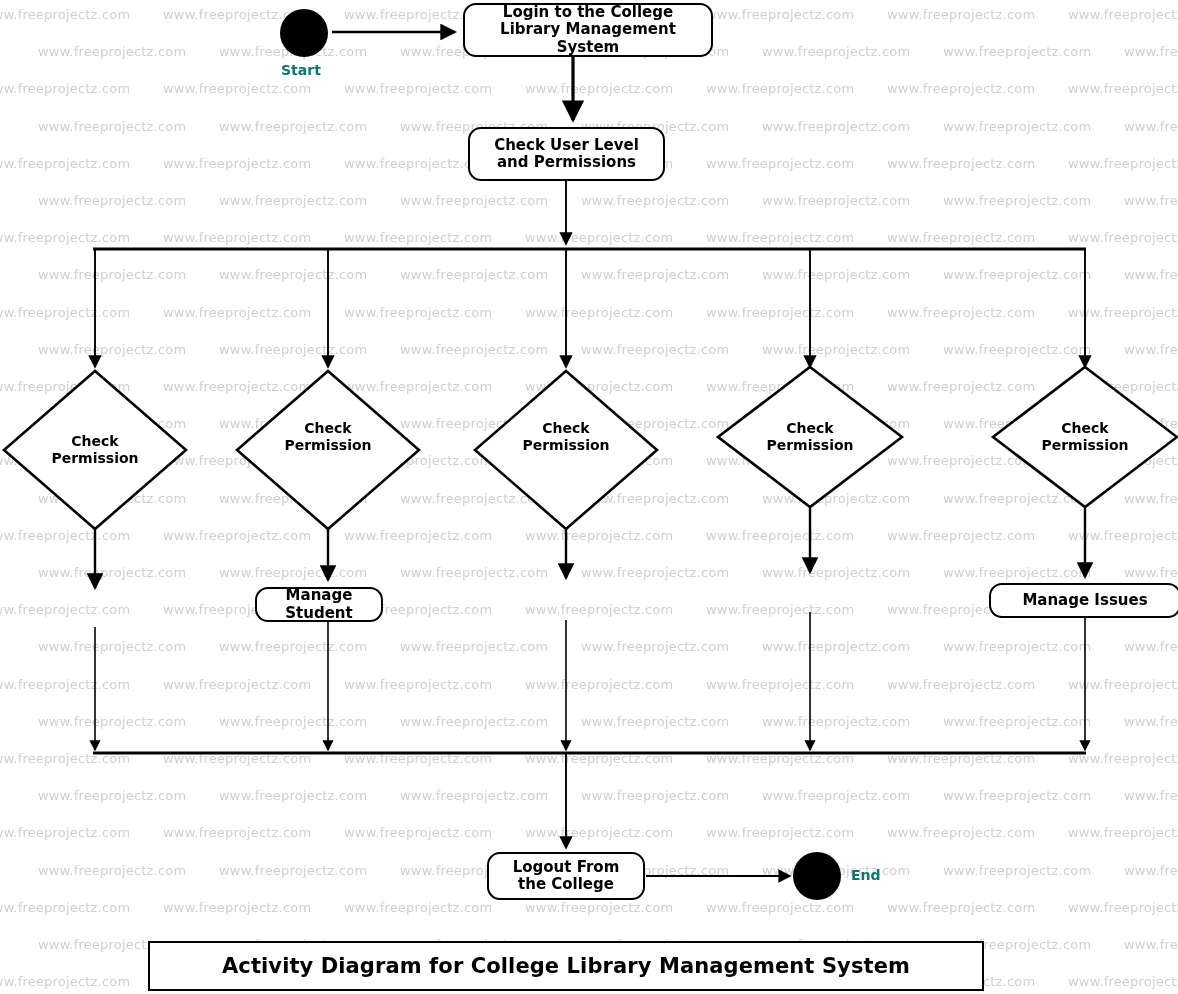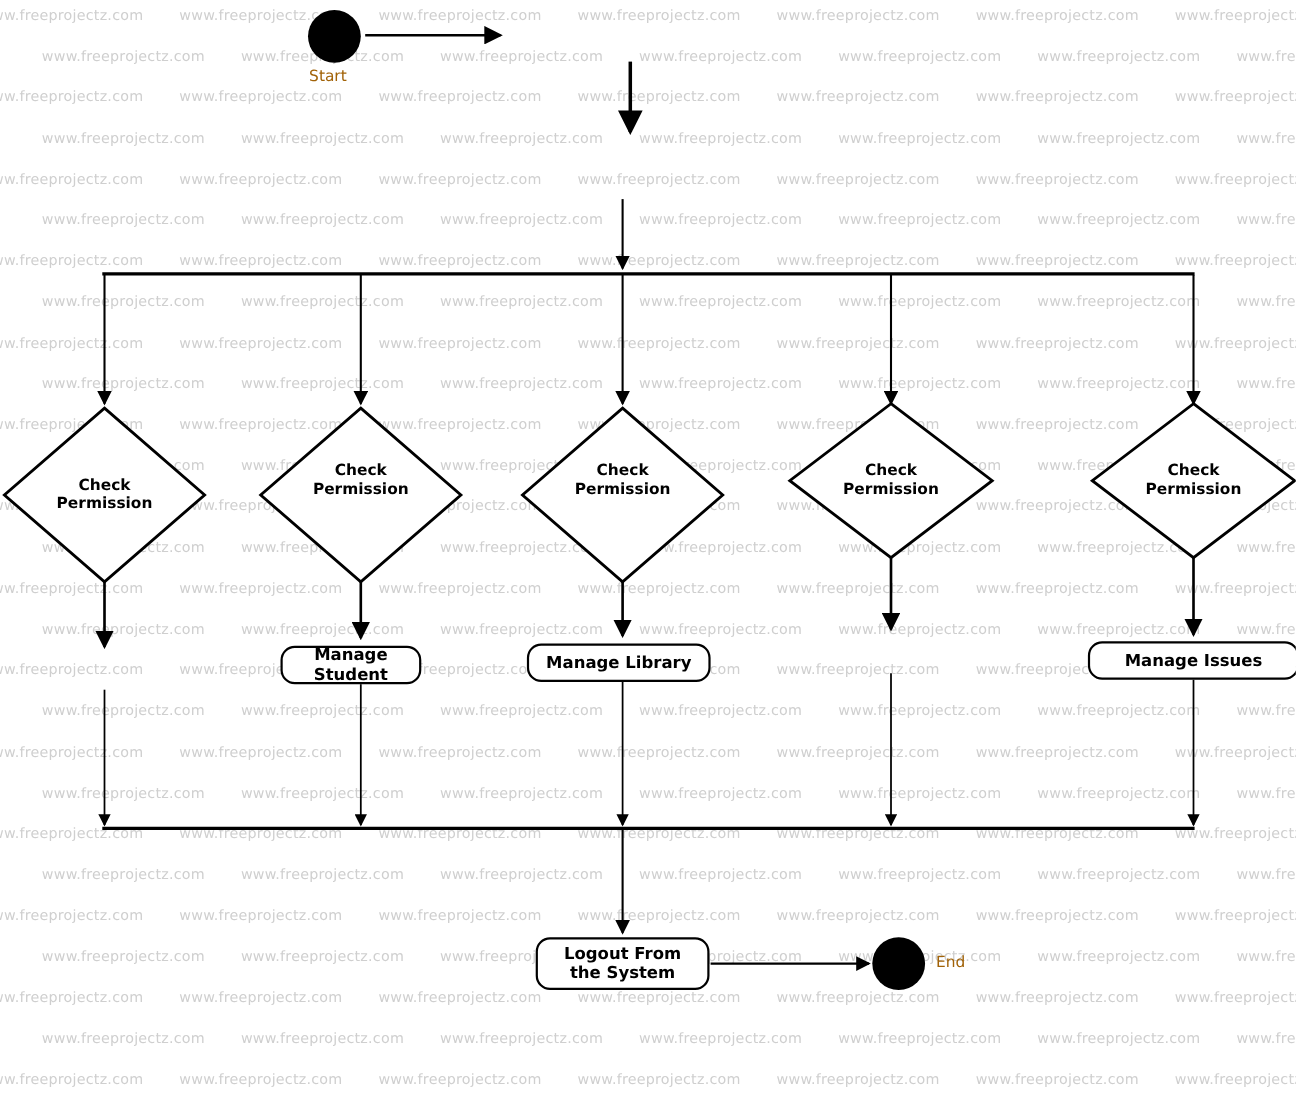"Login to the College Library" div.node { html: none -> <div>Login to the College Library Management System</div> }
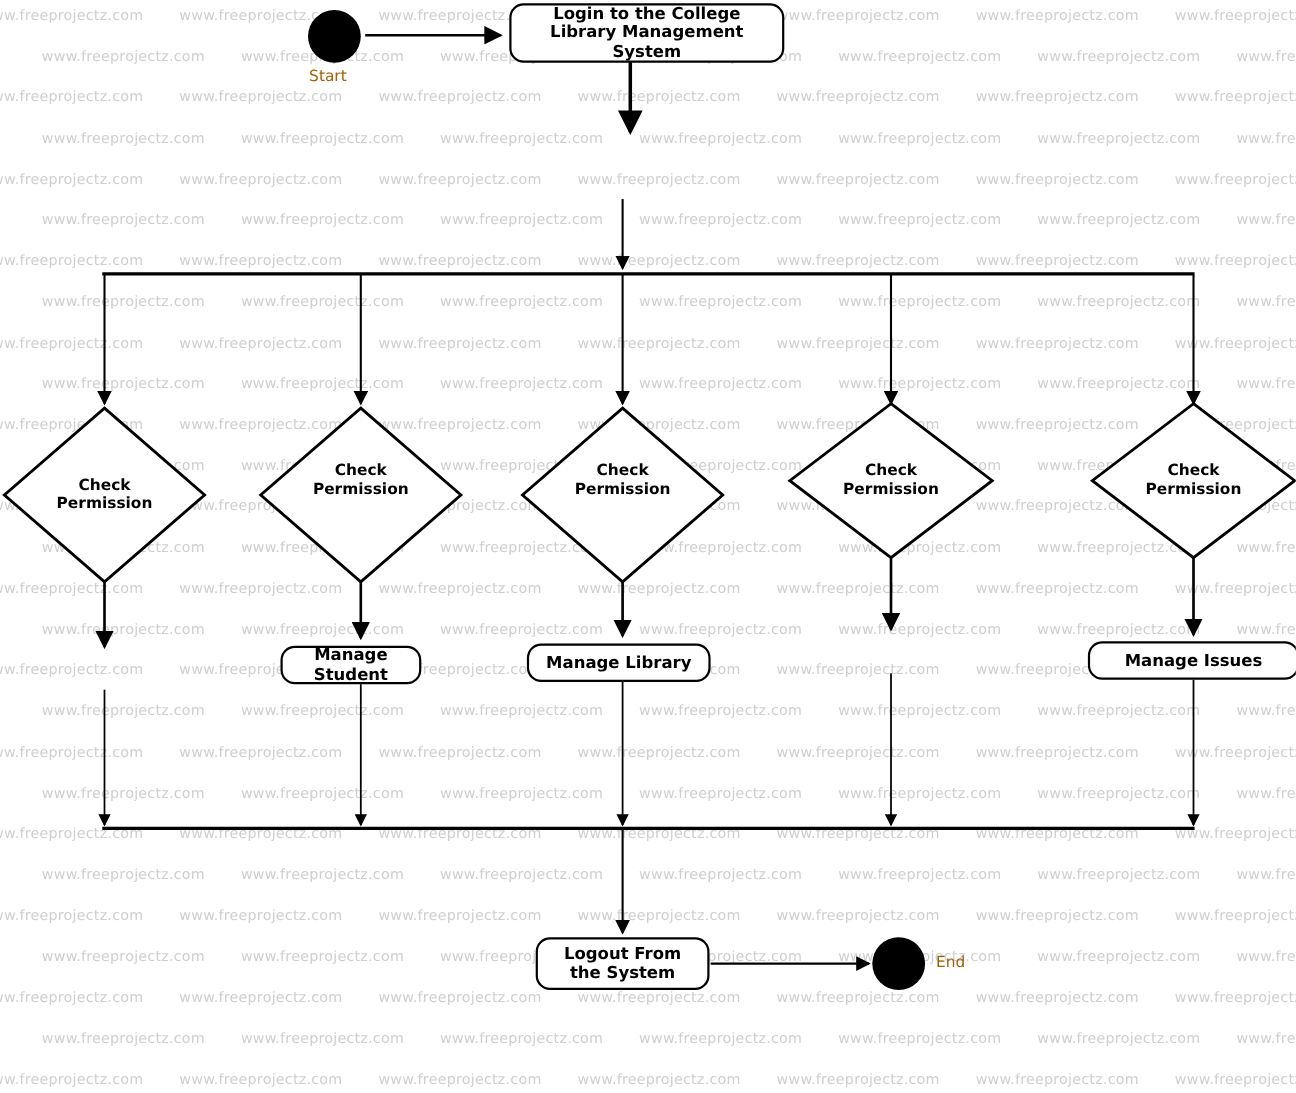"Start" .label { color: #a16207 -> #0f766e; font-weight: normal -> bold }
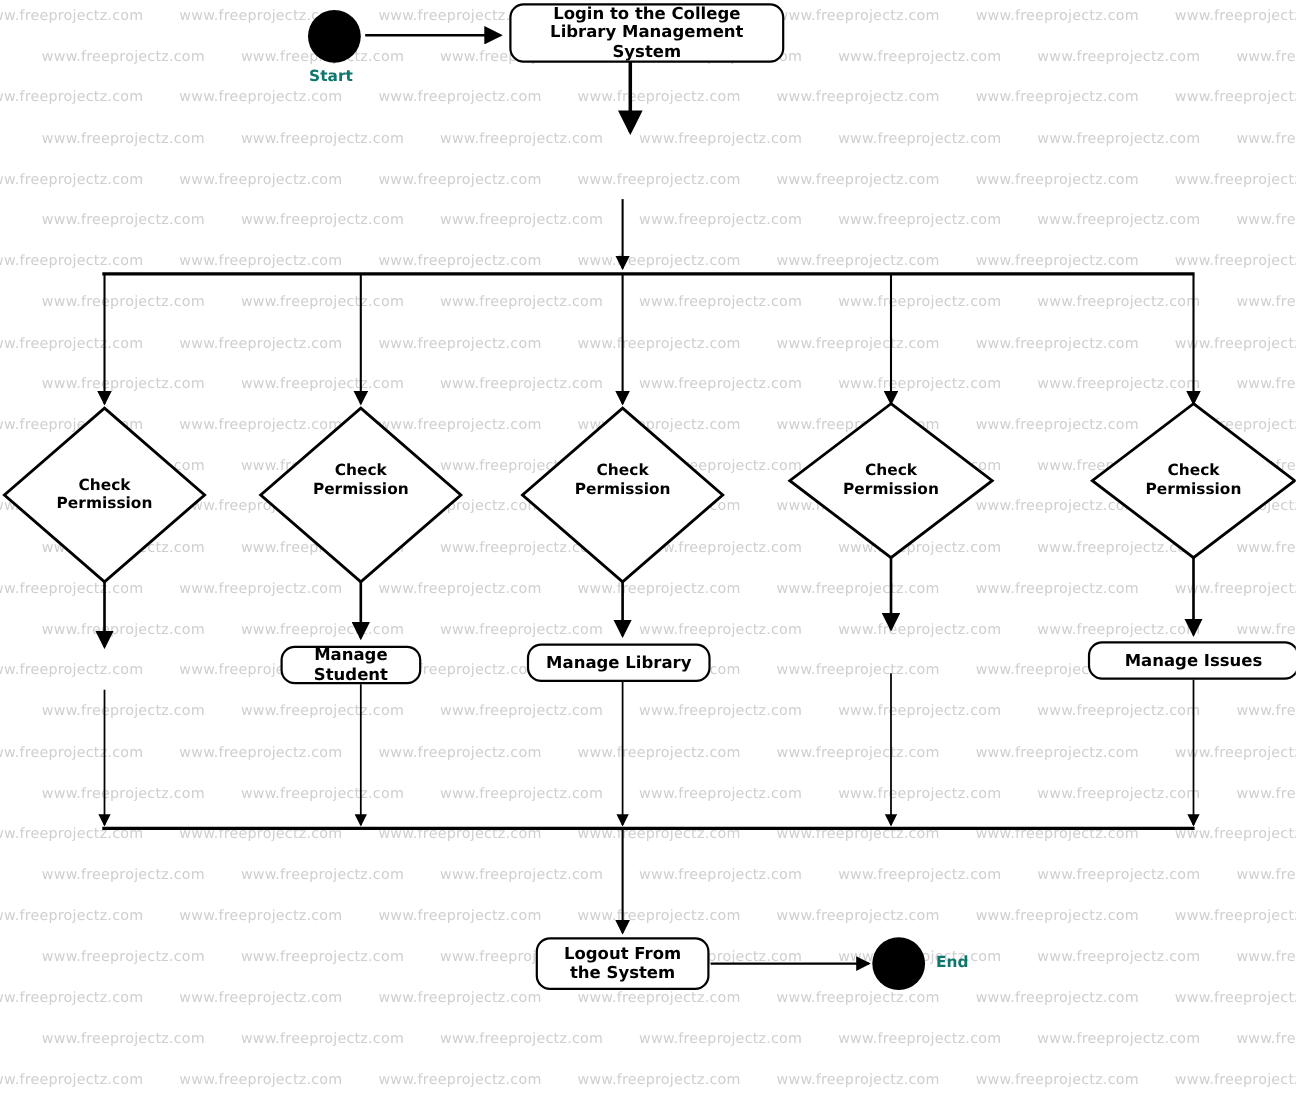"Check User Level and Permissions" div.node { html: none -> <div>Check User Level and Permissions</div> }
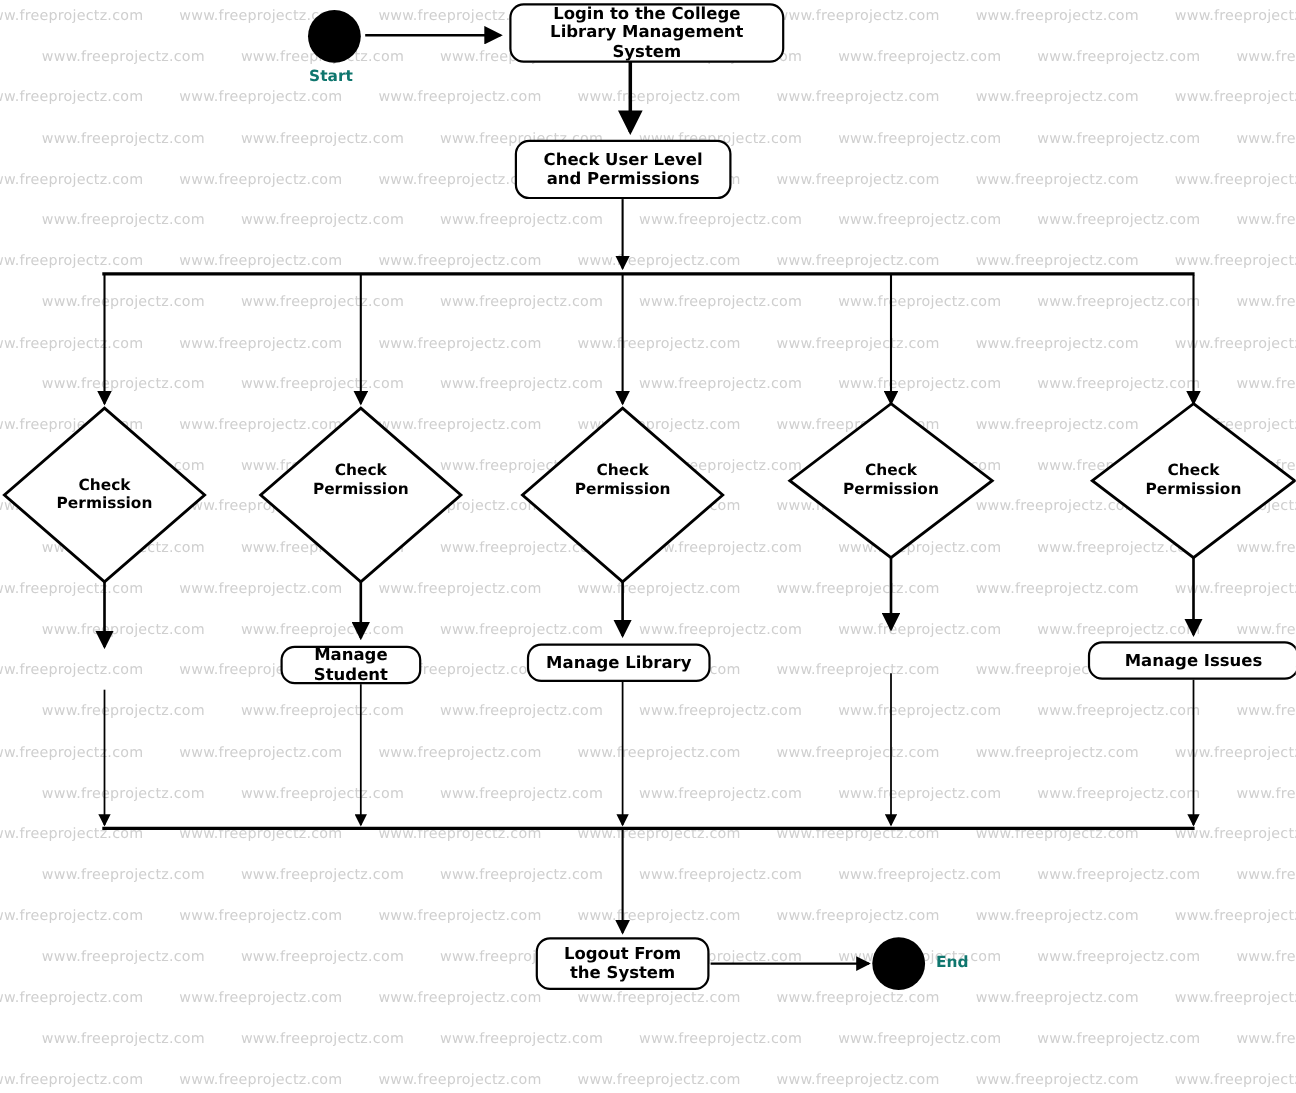"Manage Library" div.node { html: <div>Manage Library</div> -> none }
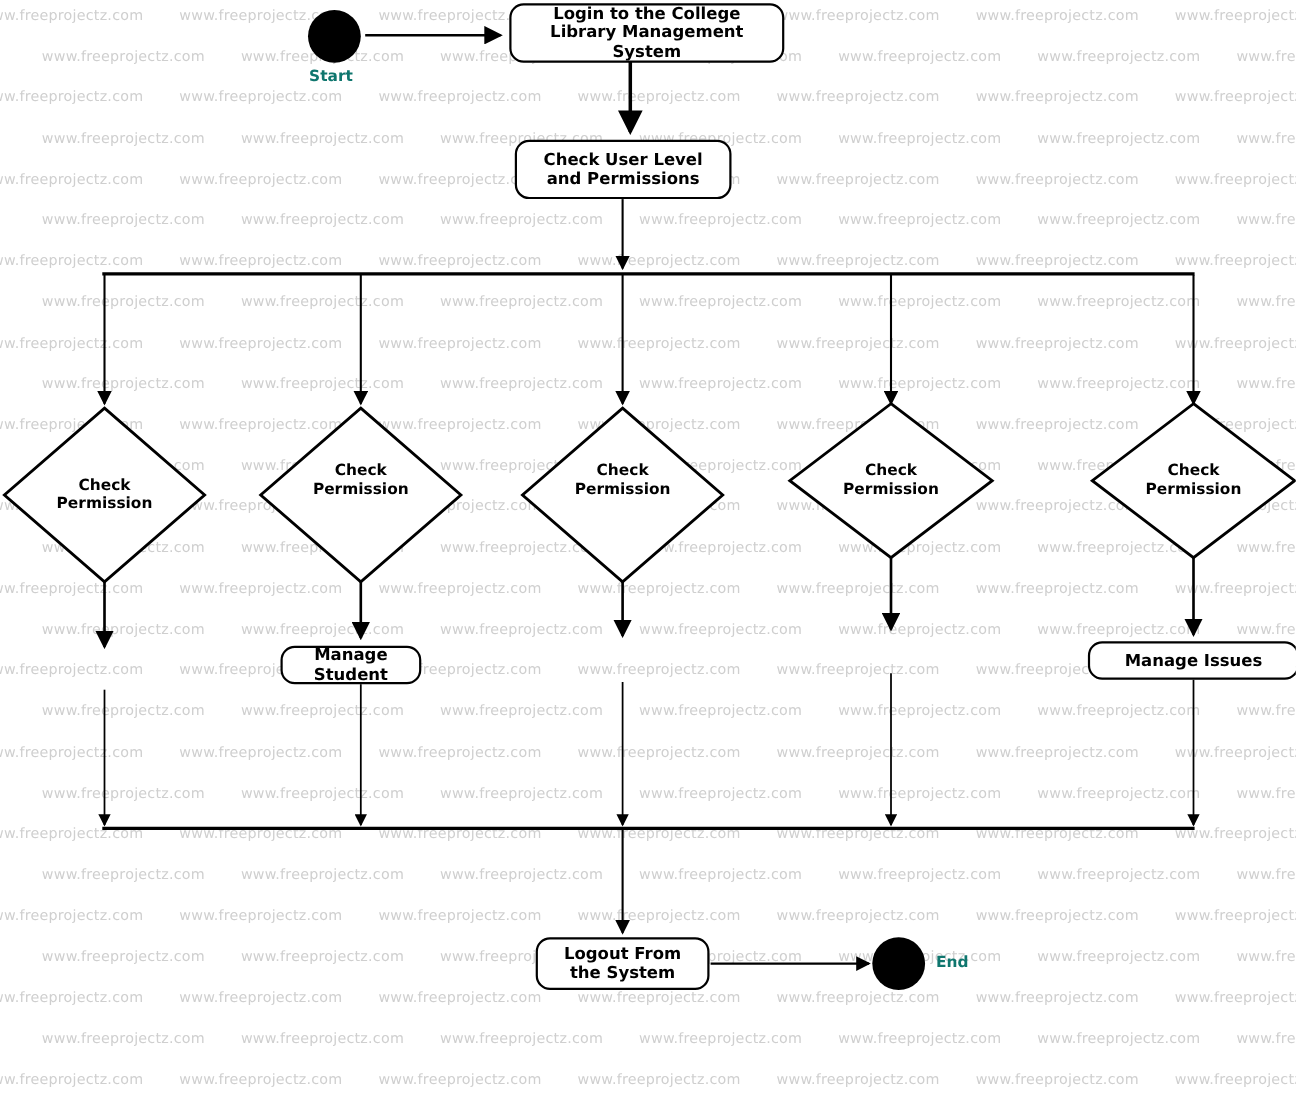"Logout From the System" div.node { text: System -> College }
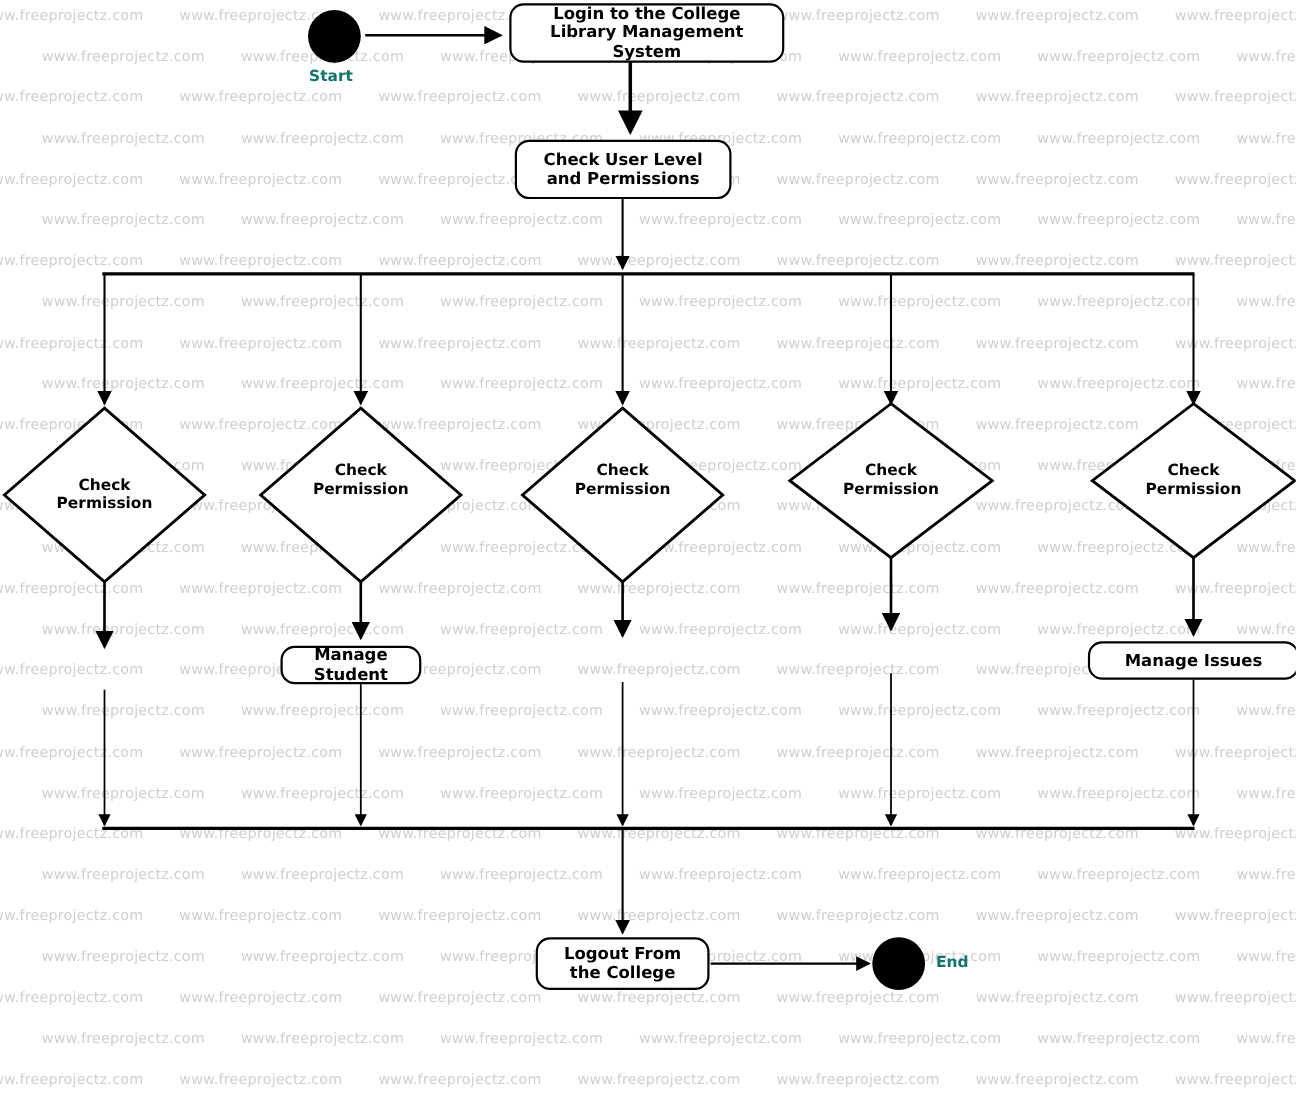"Activity Diagram for College Library" div { html: none -> <div>Activity Diagram for College Library Management System</div> }
